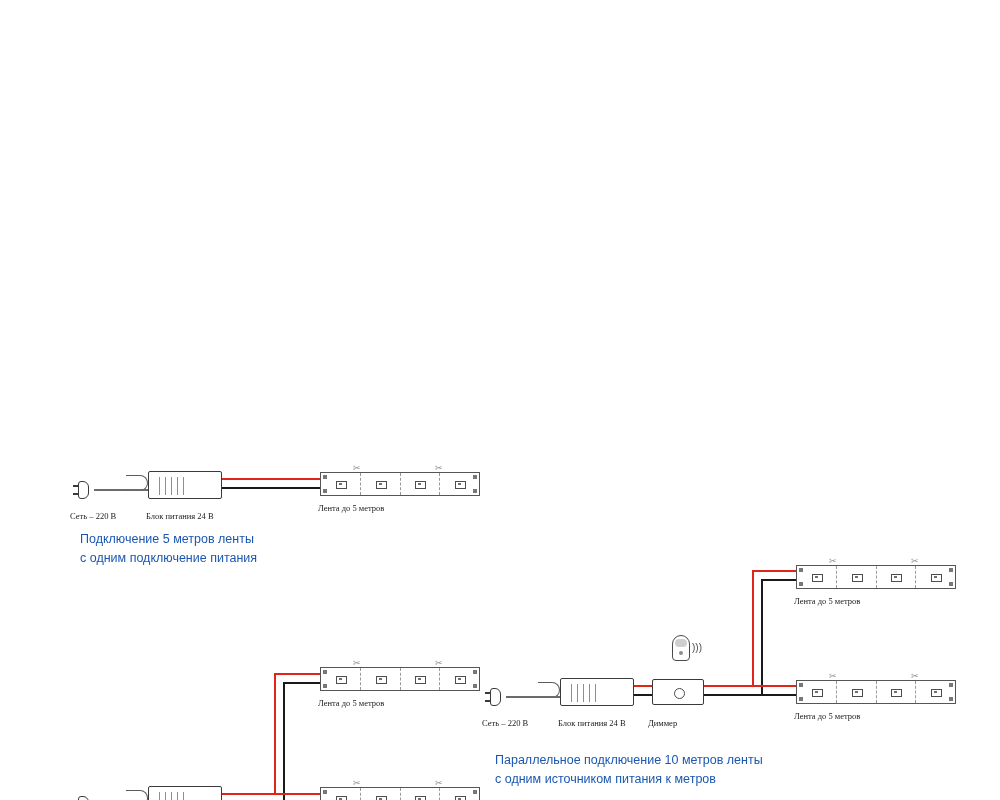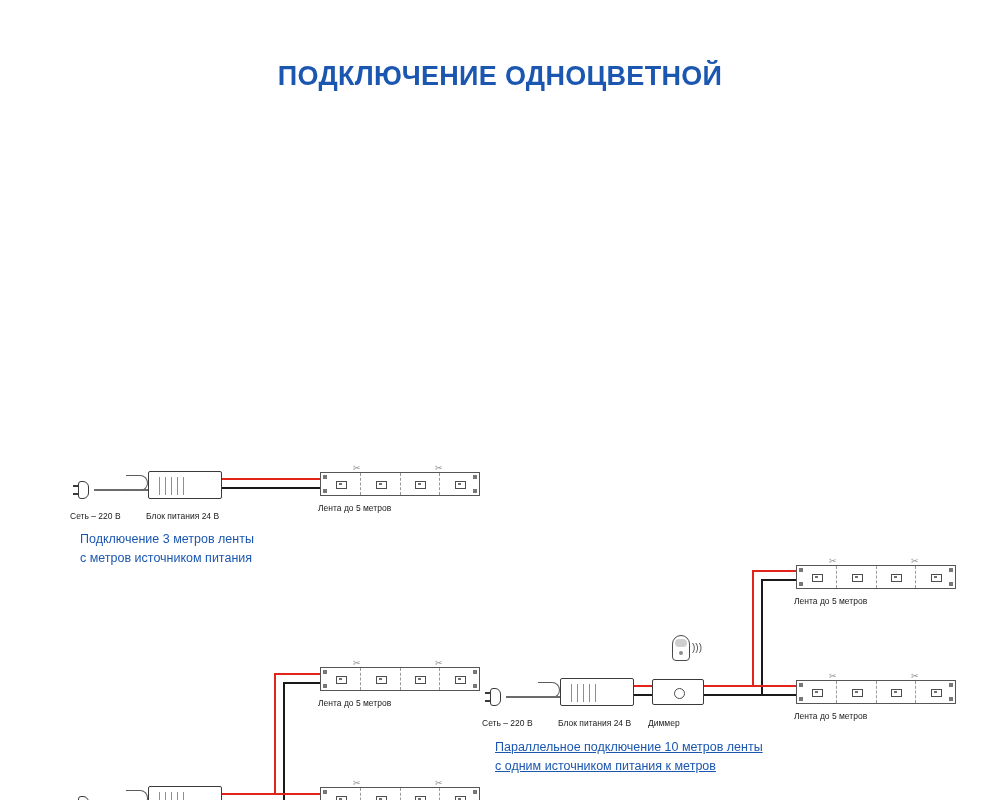"ПОДКЛЮЧЕНИЕ ОДНОЦВЕТНОЙ" span { html: <span>ПОДКЛЮЧЕНИЕ ОДНОЦВЕТНОЙ</span> -> none }
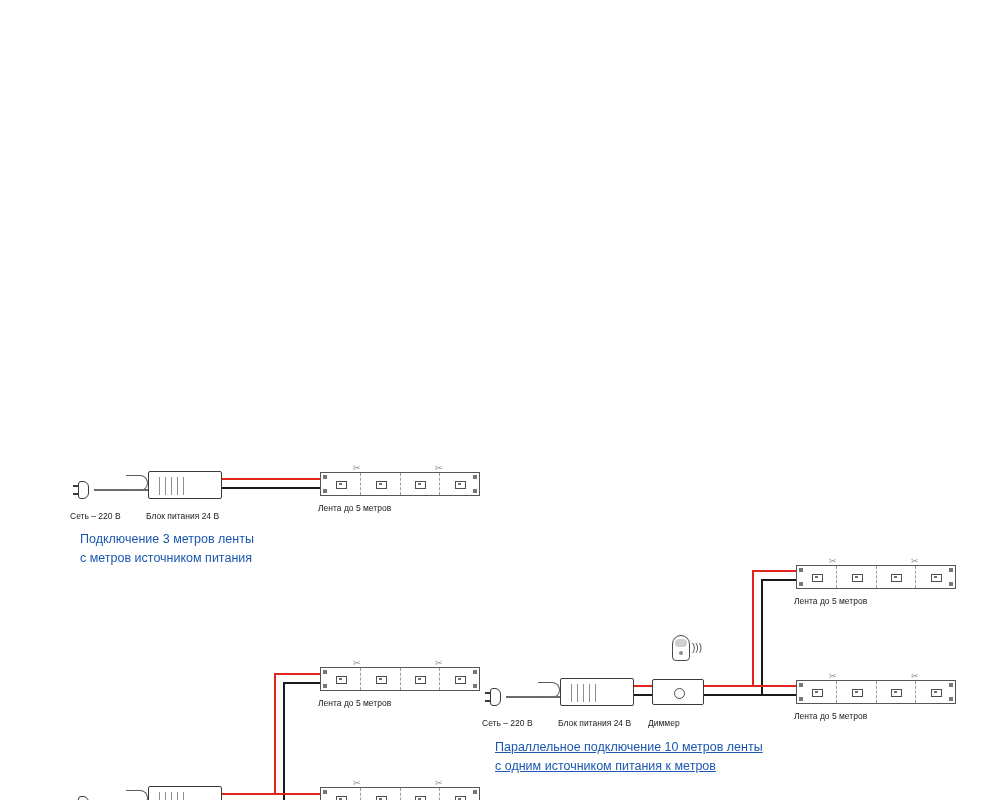"Лента до 5 метров" .lbl { font-family: Liberation Sans, sans-serif -> Liberation Serif, serif }
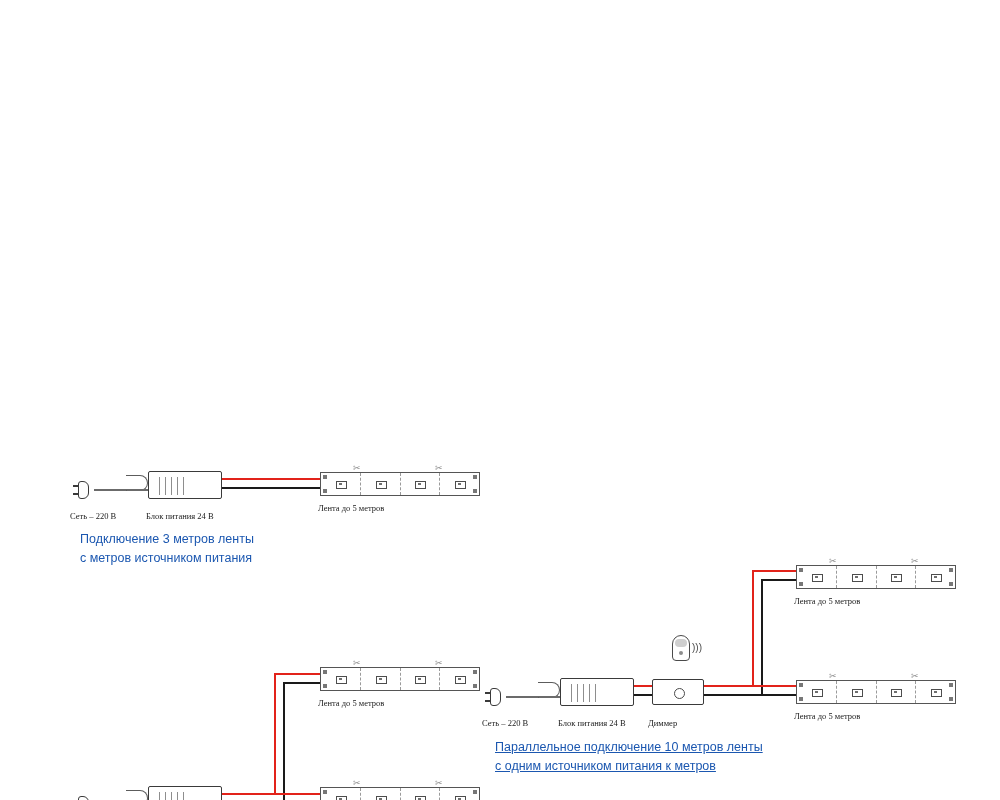"Подключение 3 метров ленты" span { text: 3 -> 5 }
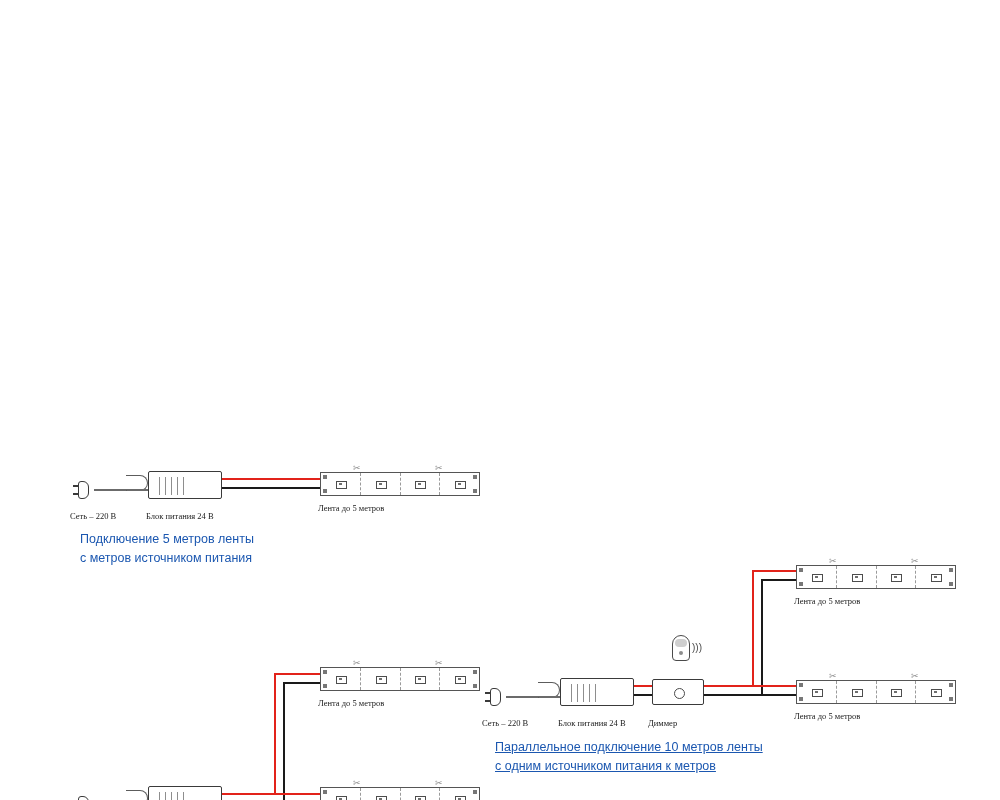"с метров источником питания" span { text: метров источником -> одним подключение }
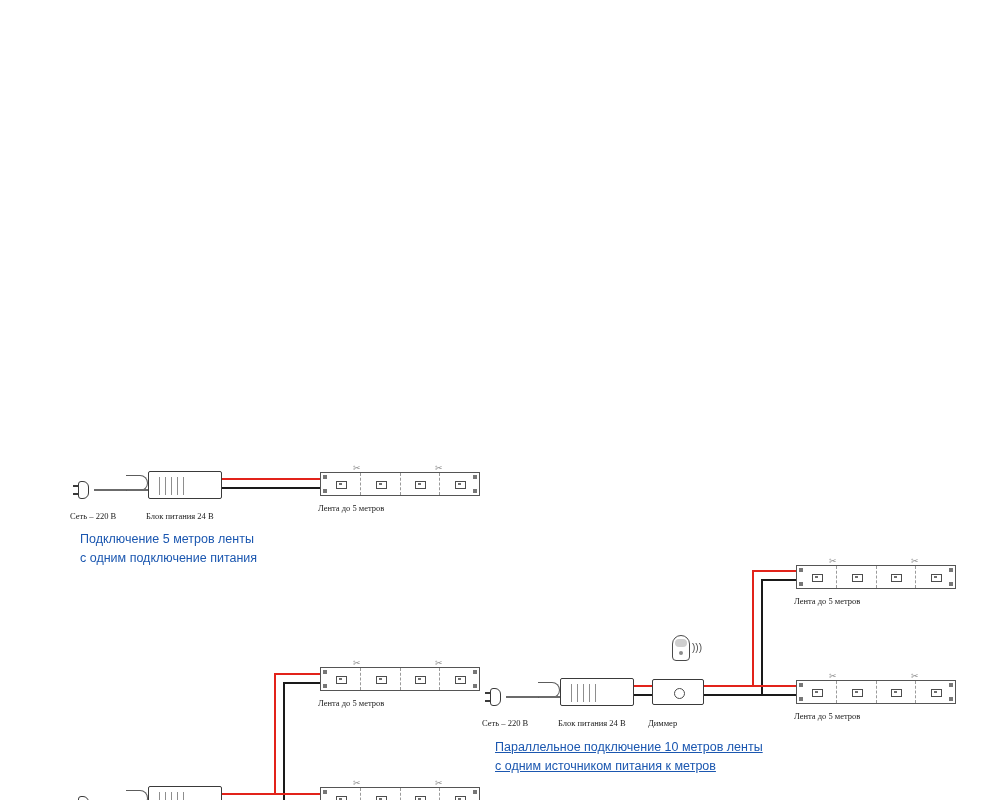"Параллельное подключение 10 метров ленты" div.caption { text-decoration: underline -> none; top: 428px -> 441px }
